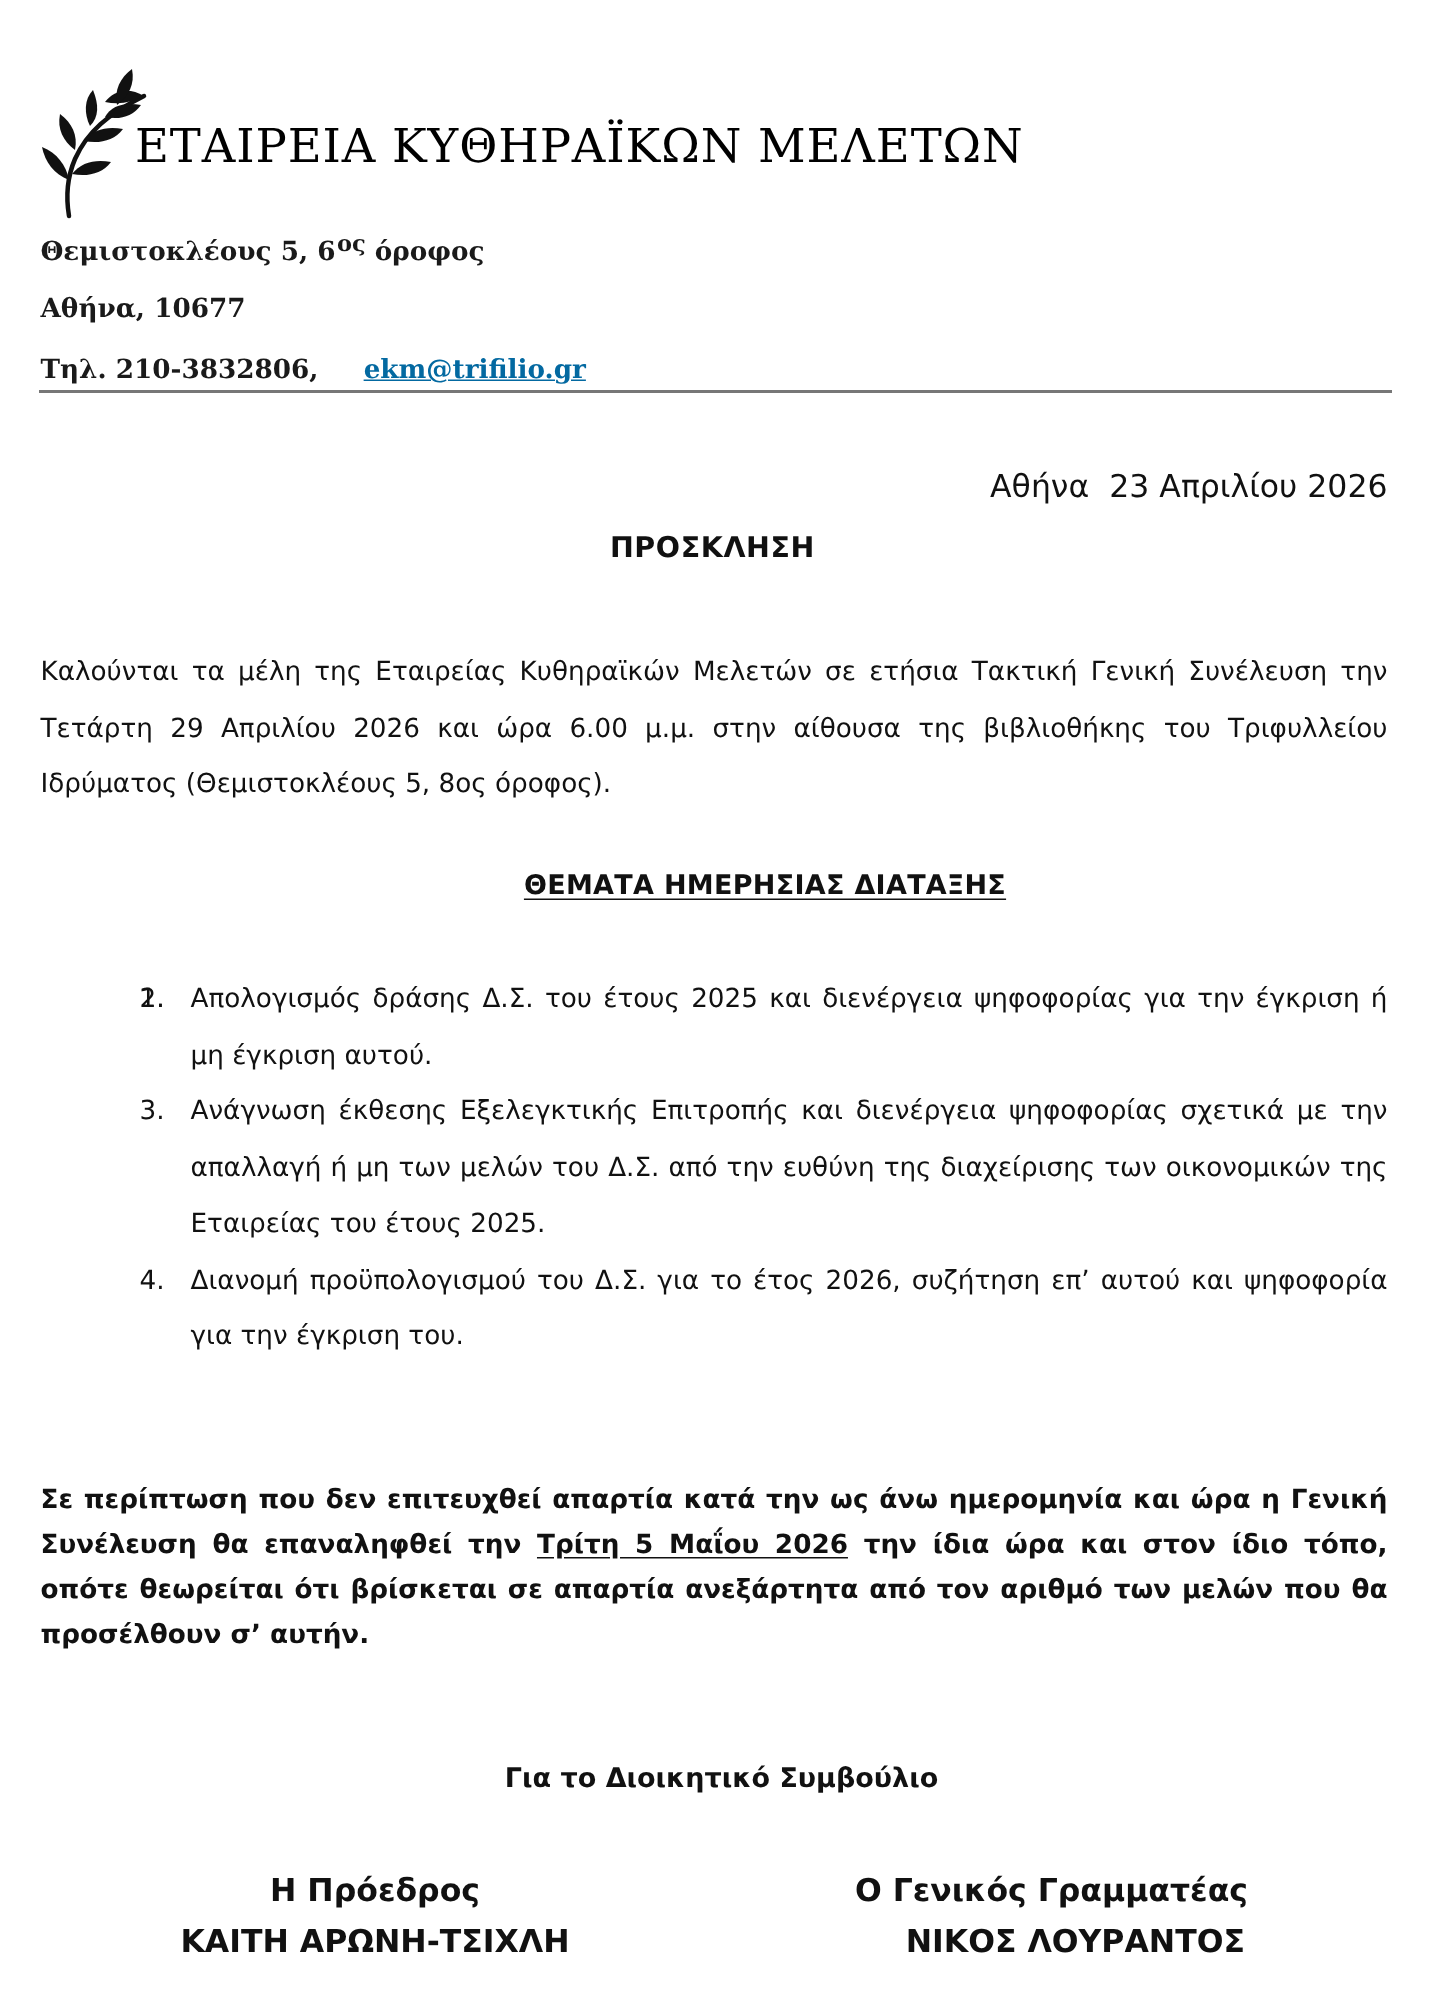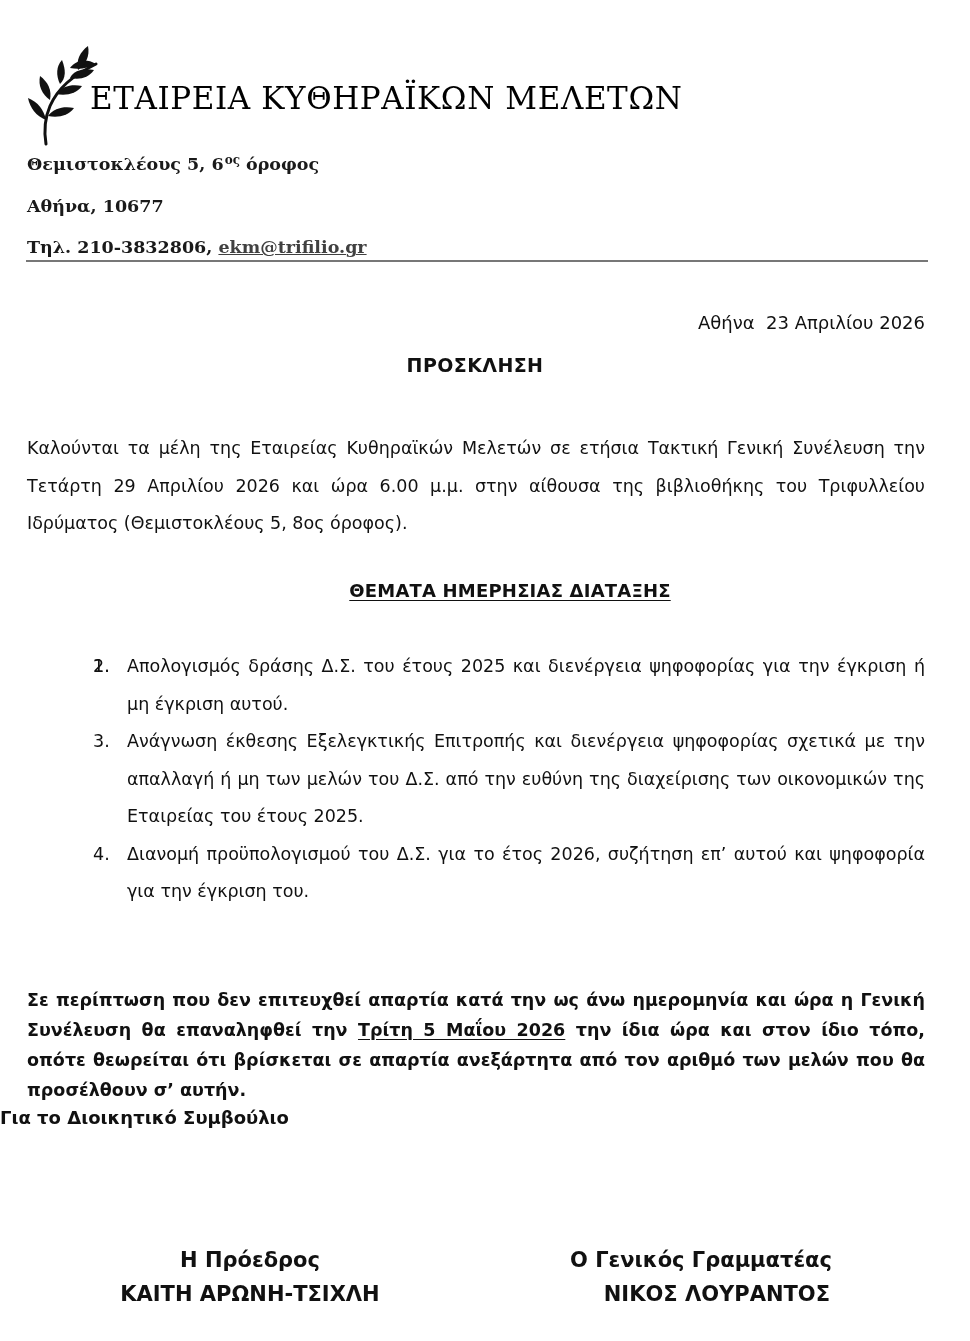"ος" .addr sup { font-size: 12px -> 15px }
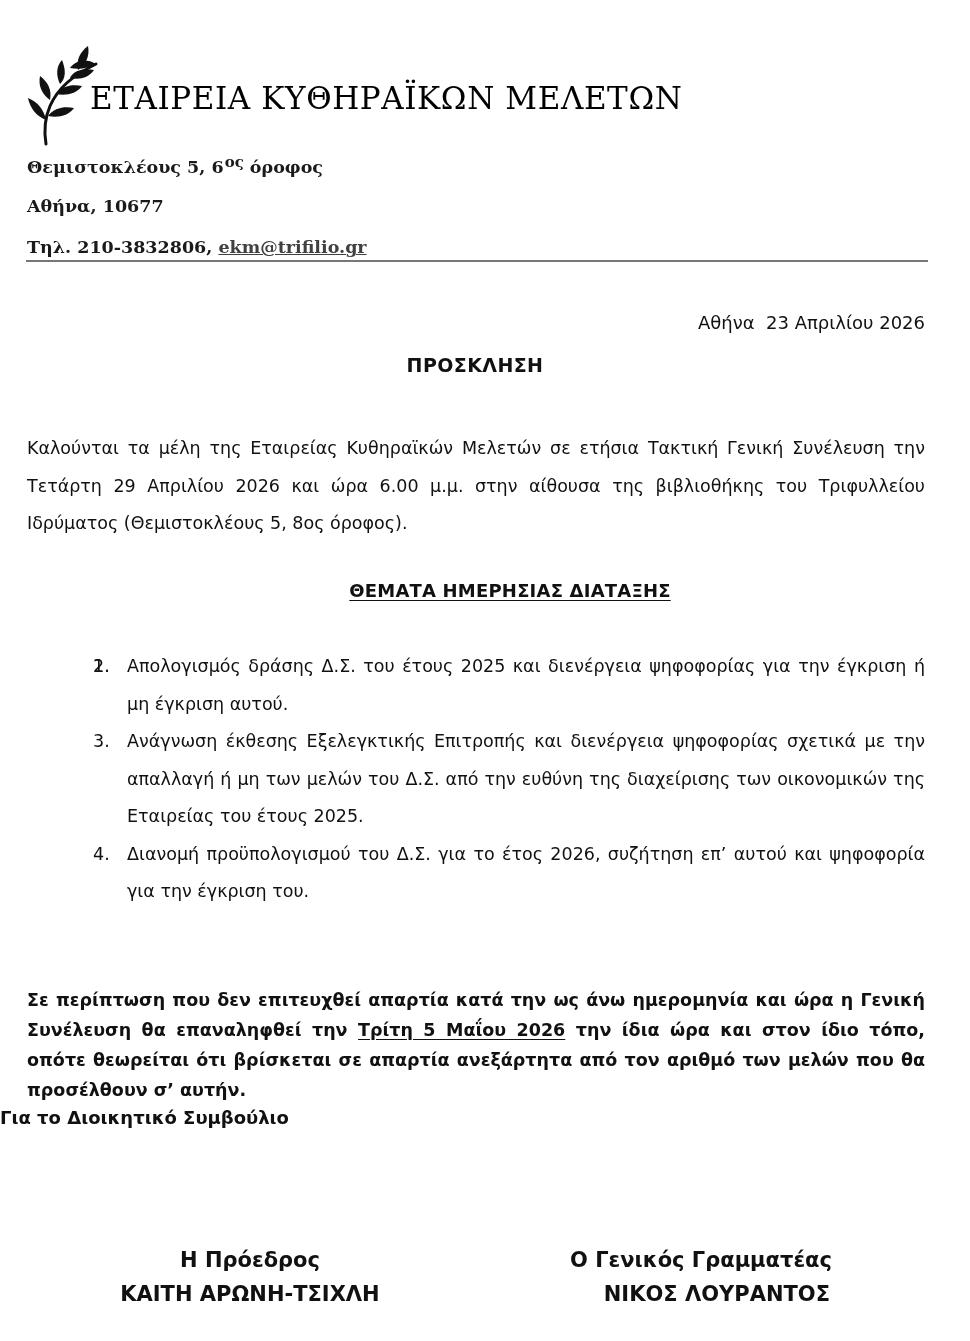"ekm@trifilio.gr" .email-link { color: #404040 -> #0369a1; margin-left: none -> 24px }
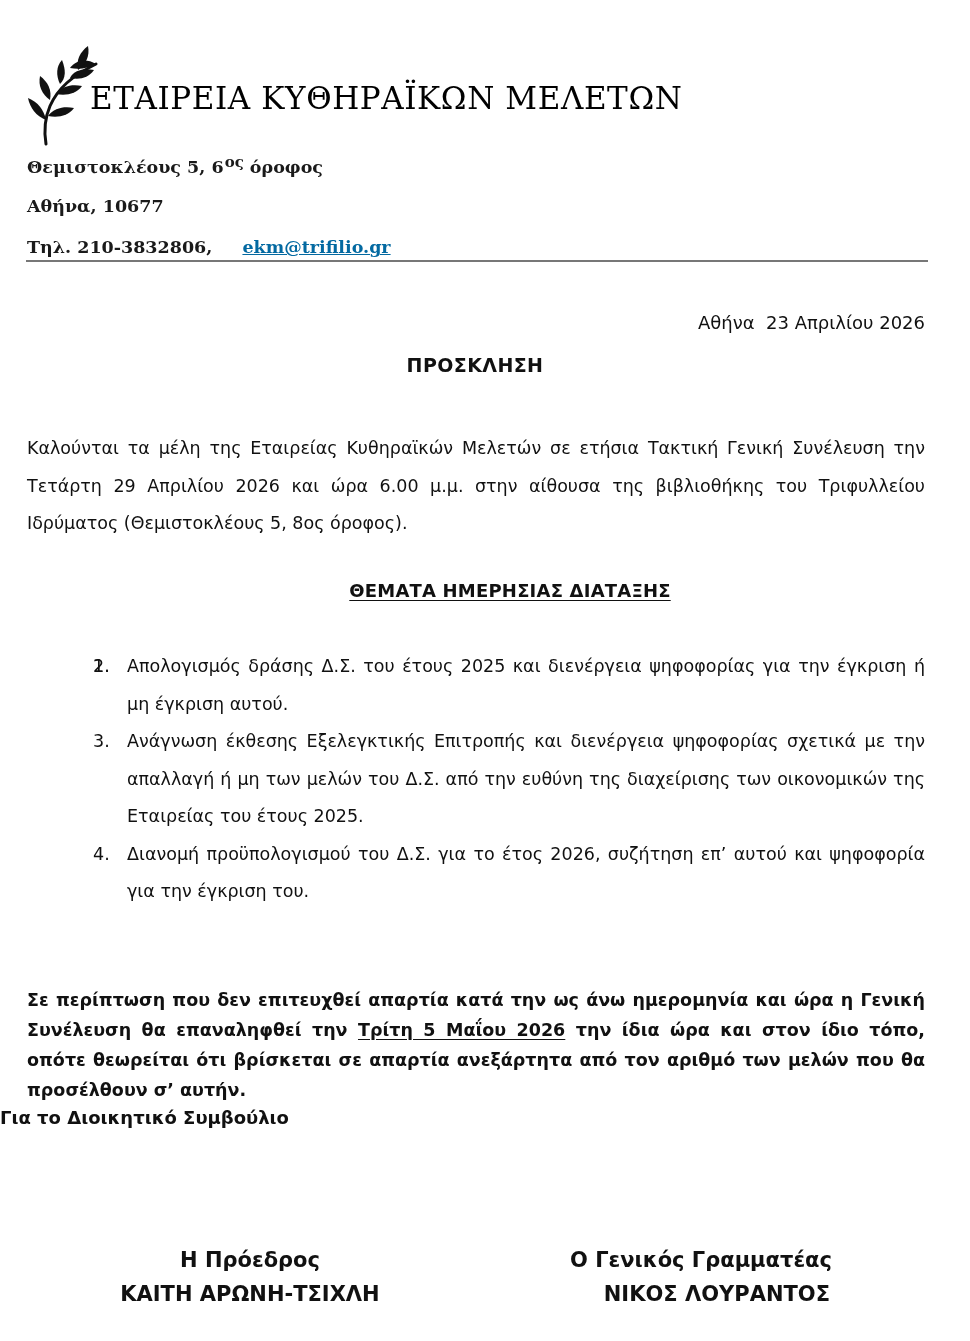"Αθήνα 23 Απριλίου 2026" .date-line { font-size: 18px -> 21px }
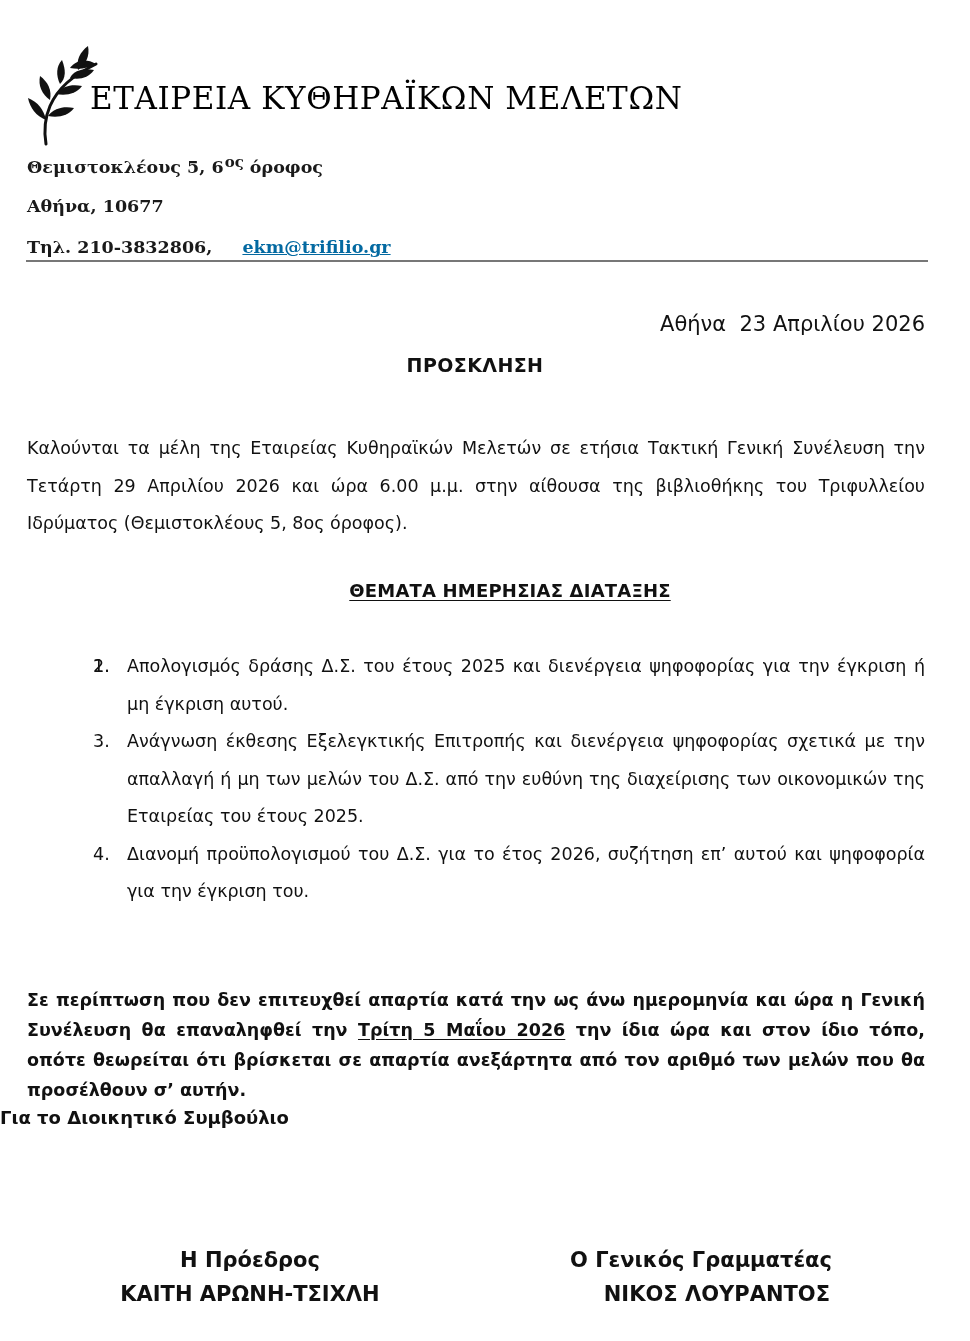"Για το Διοικητικό Συμβούλιο" .board { text-align: none -> center; top: 1107px -> 1175px }
